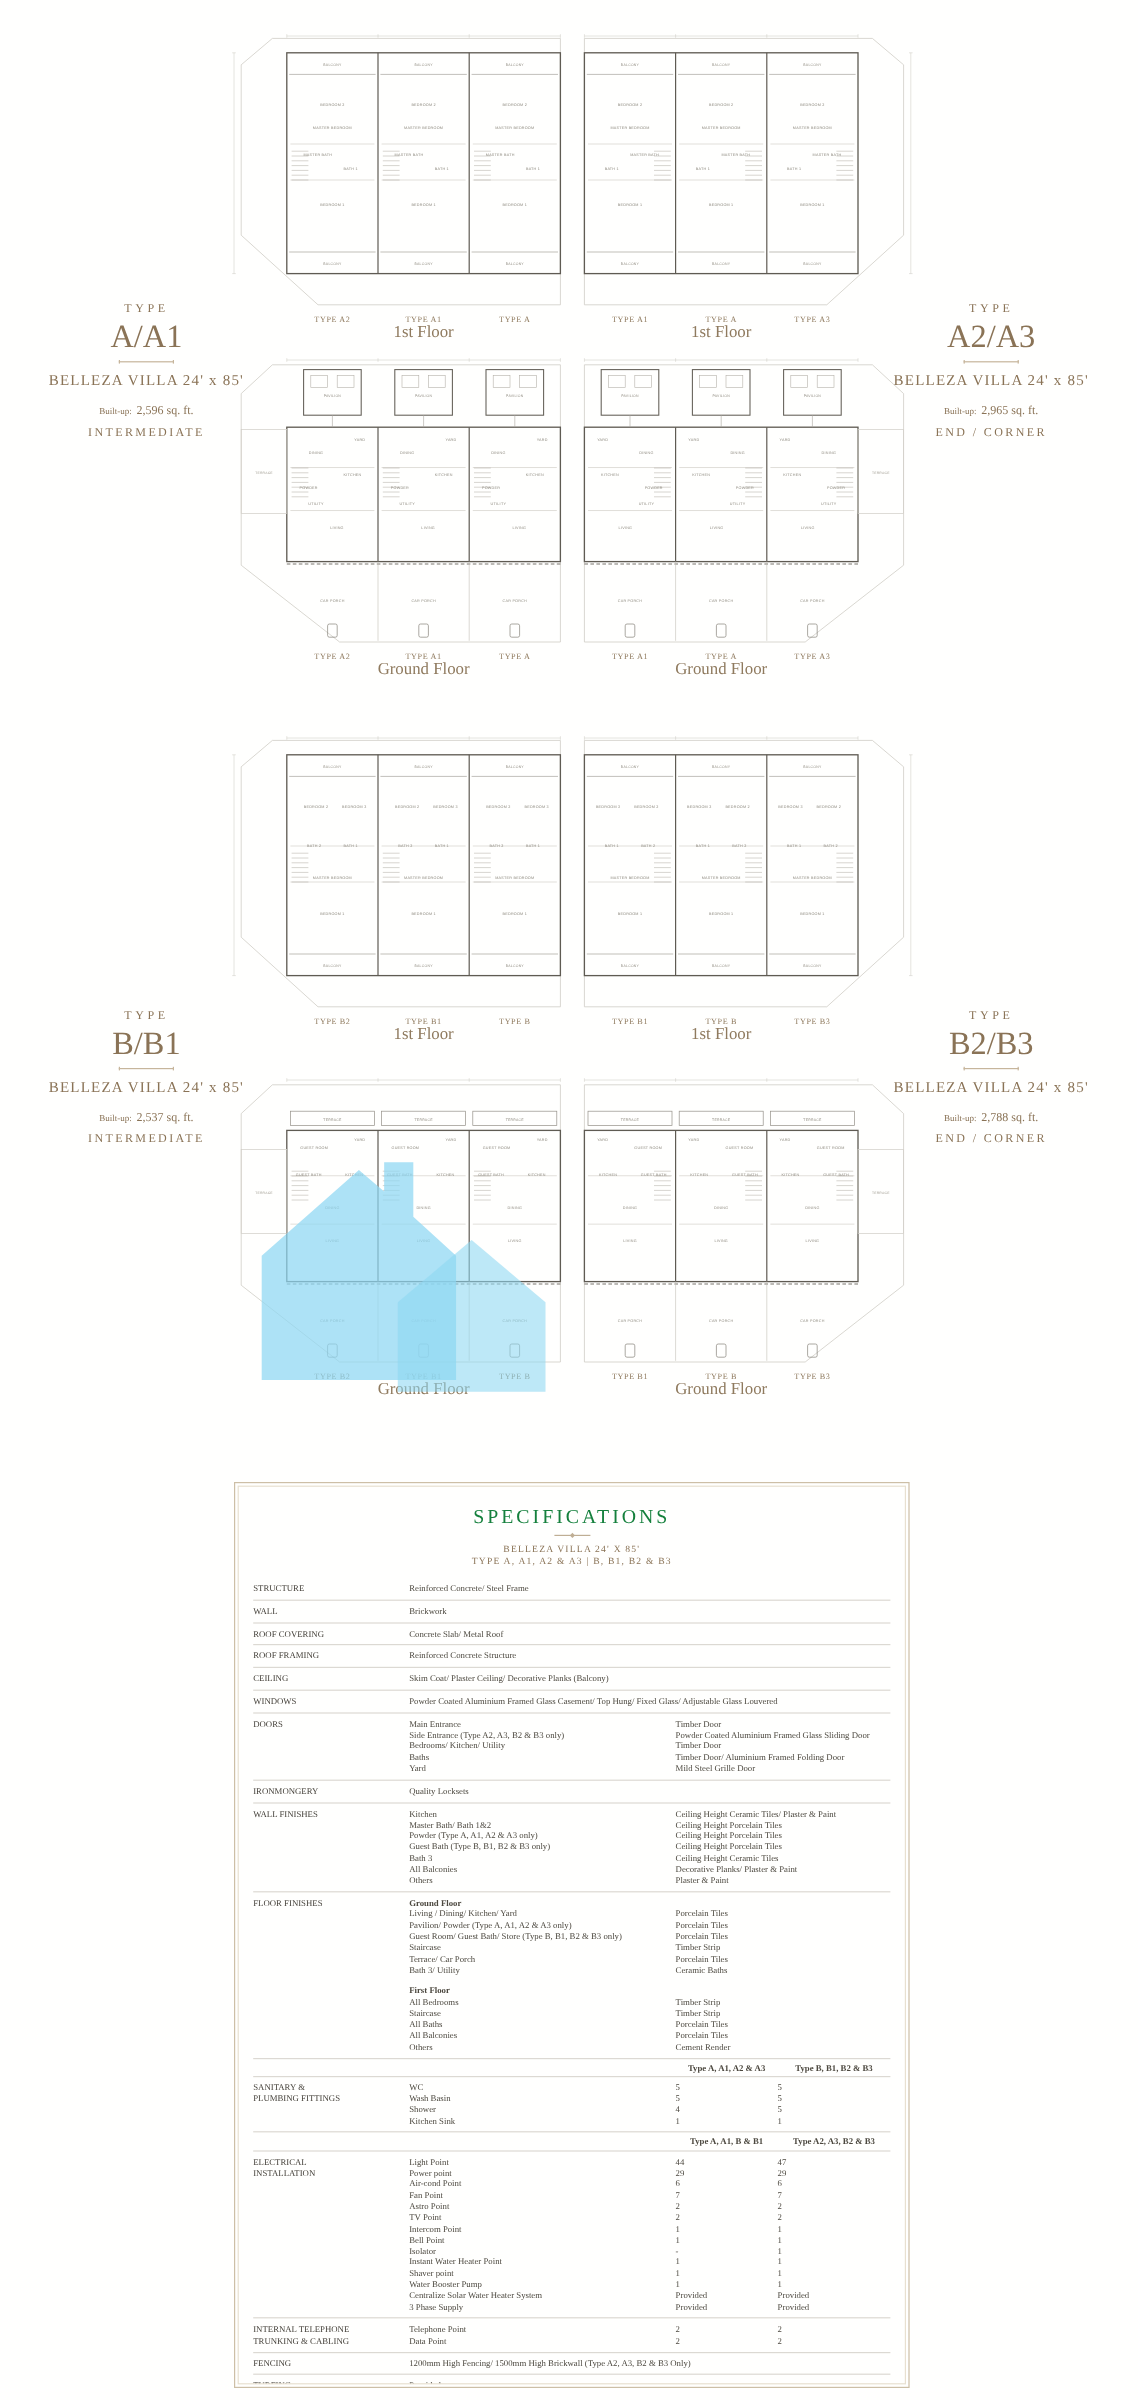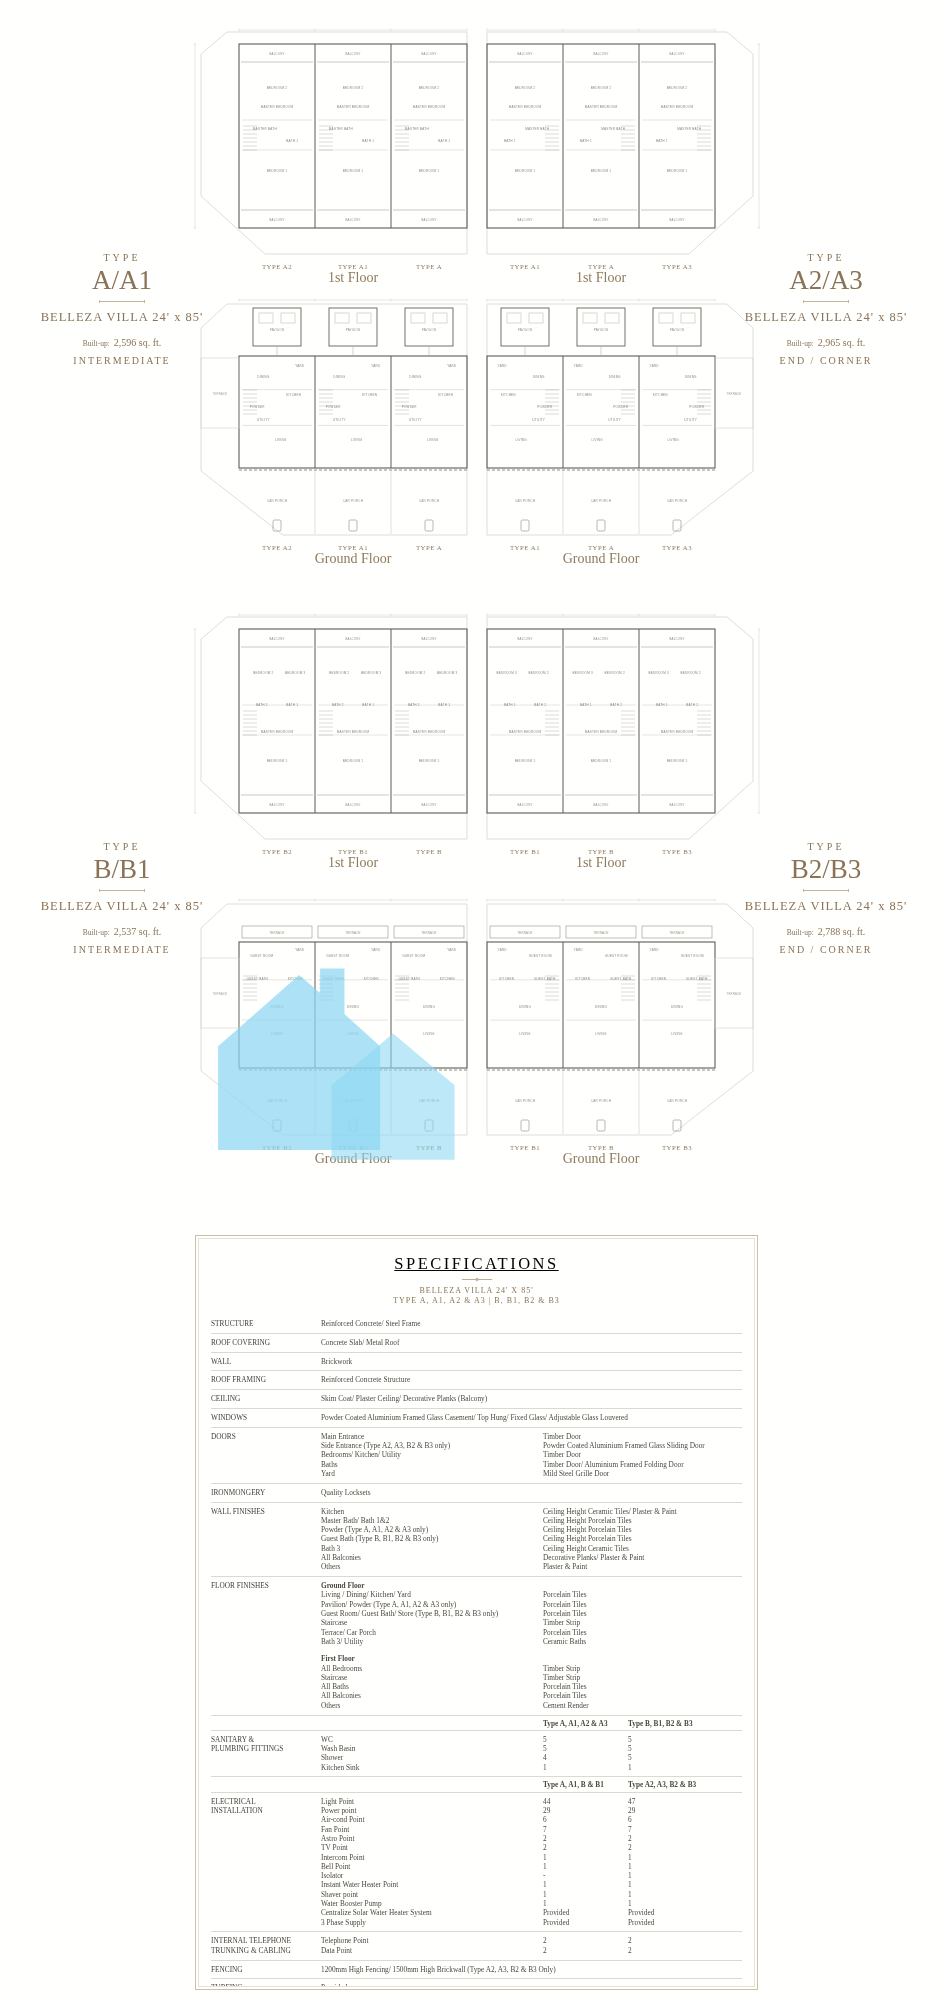"SPECIFICATIONS" .spec-title { color: #000000 -> #15803d; text-decoration: underline -> none }
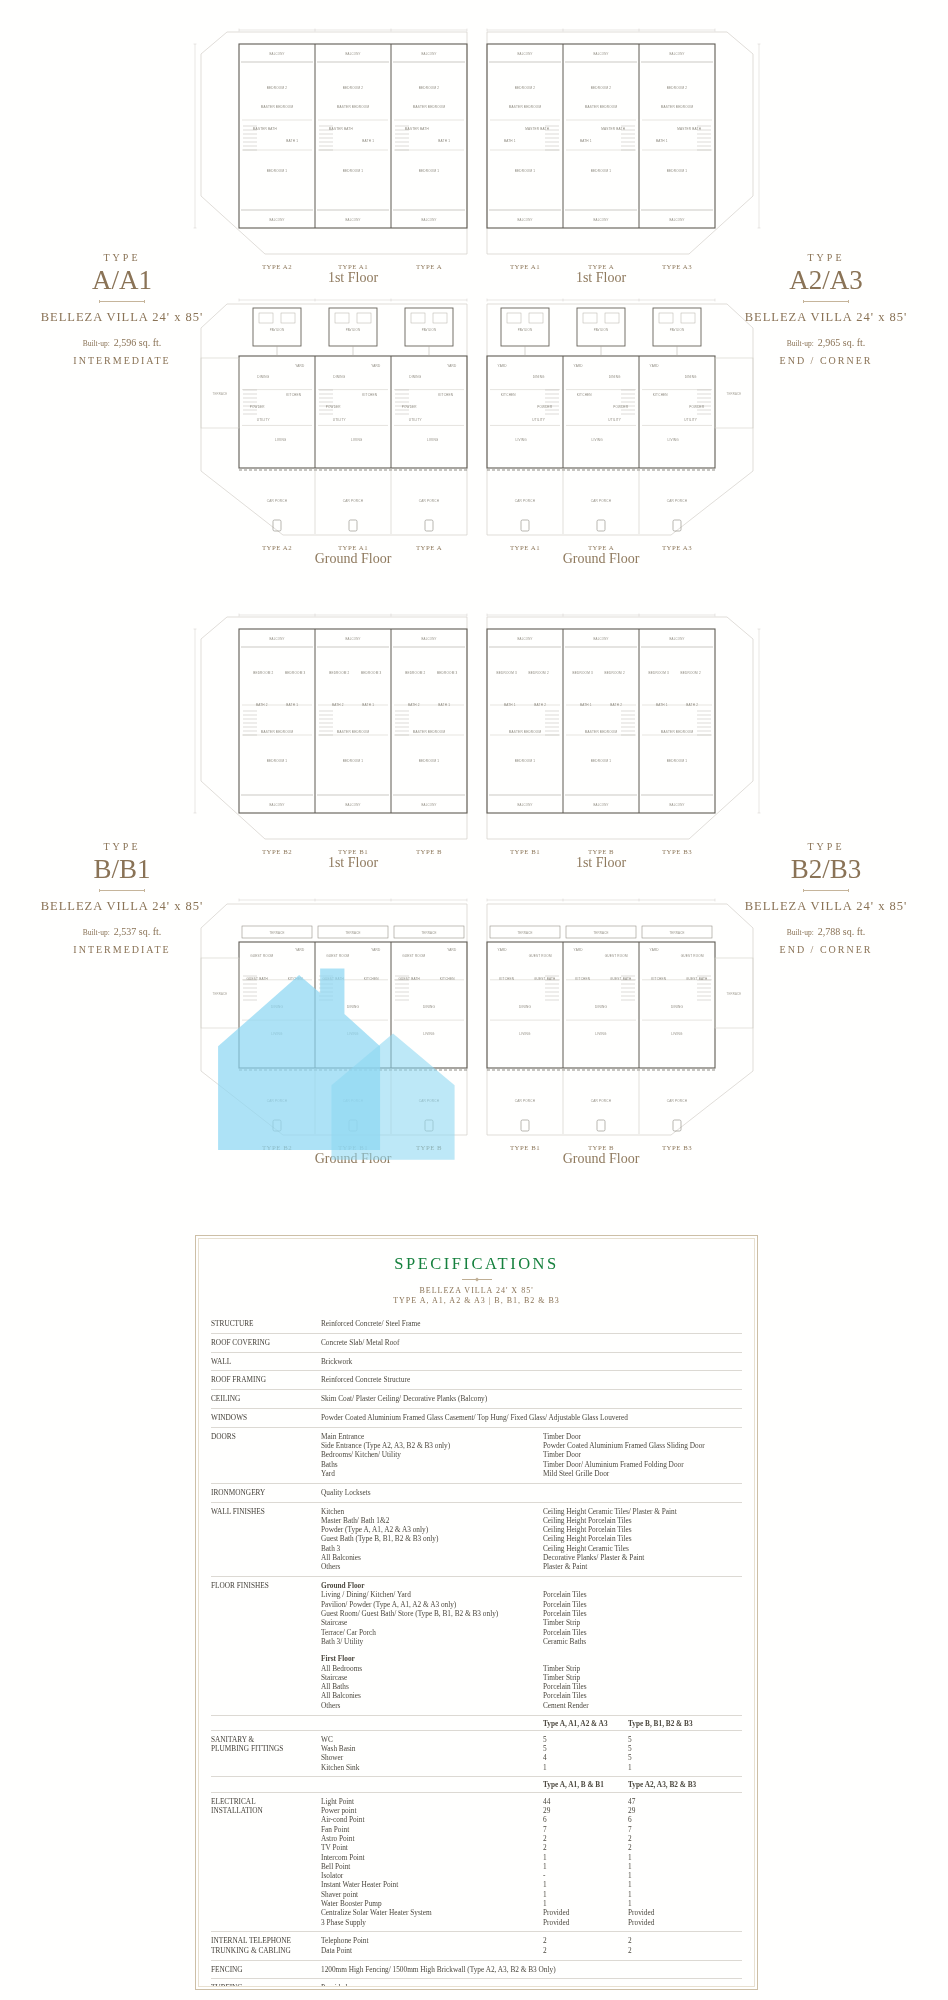"STRUCTURE" .scat { width: 110px -> 130px }
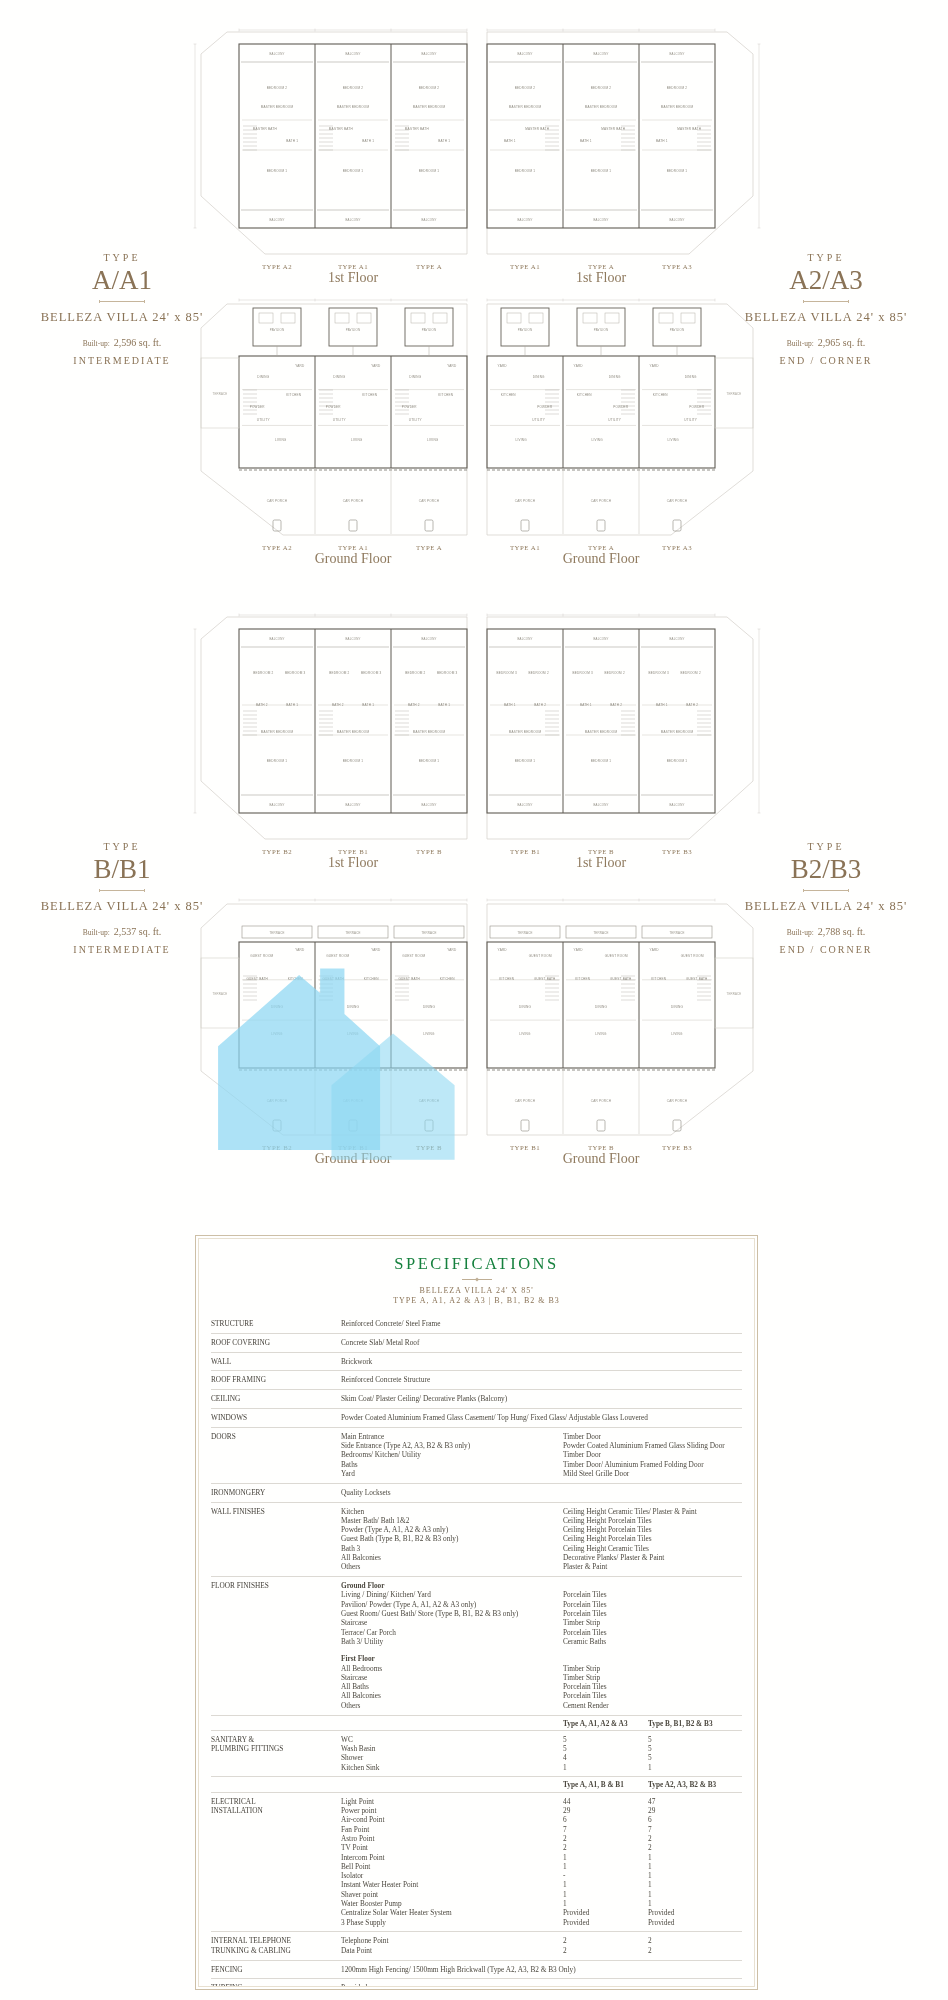"ROOF COVERING" div.srow { order: before "WALL" -> after "WALL" }
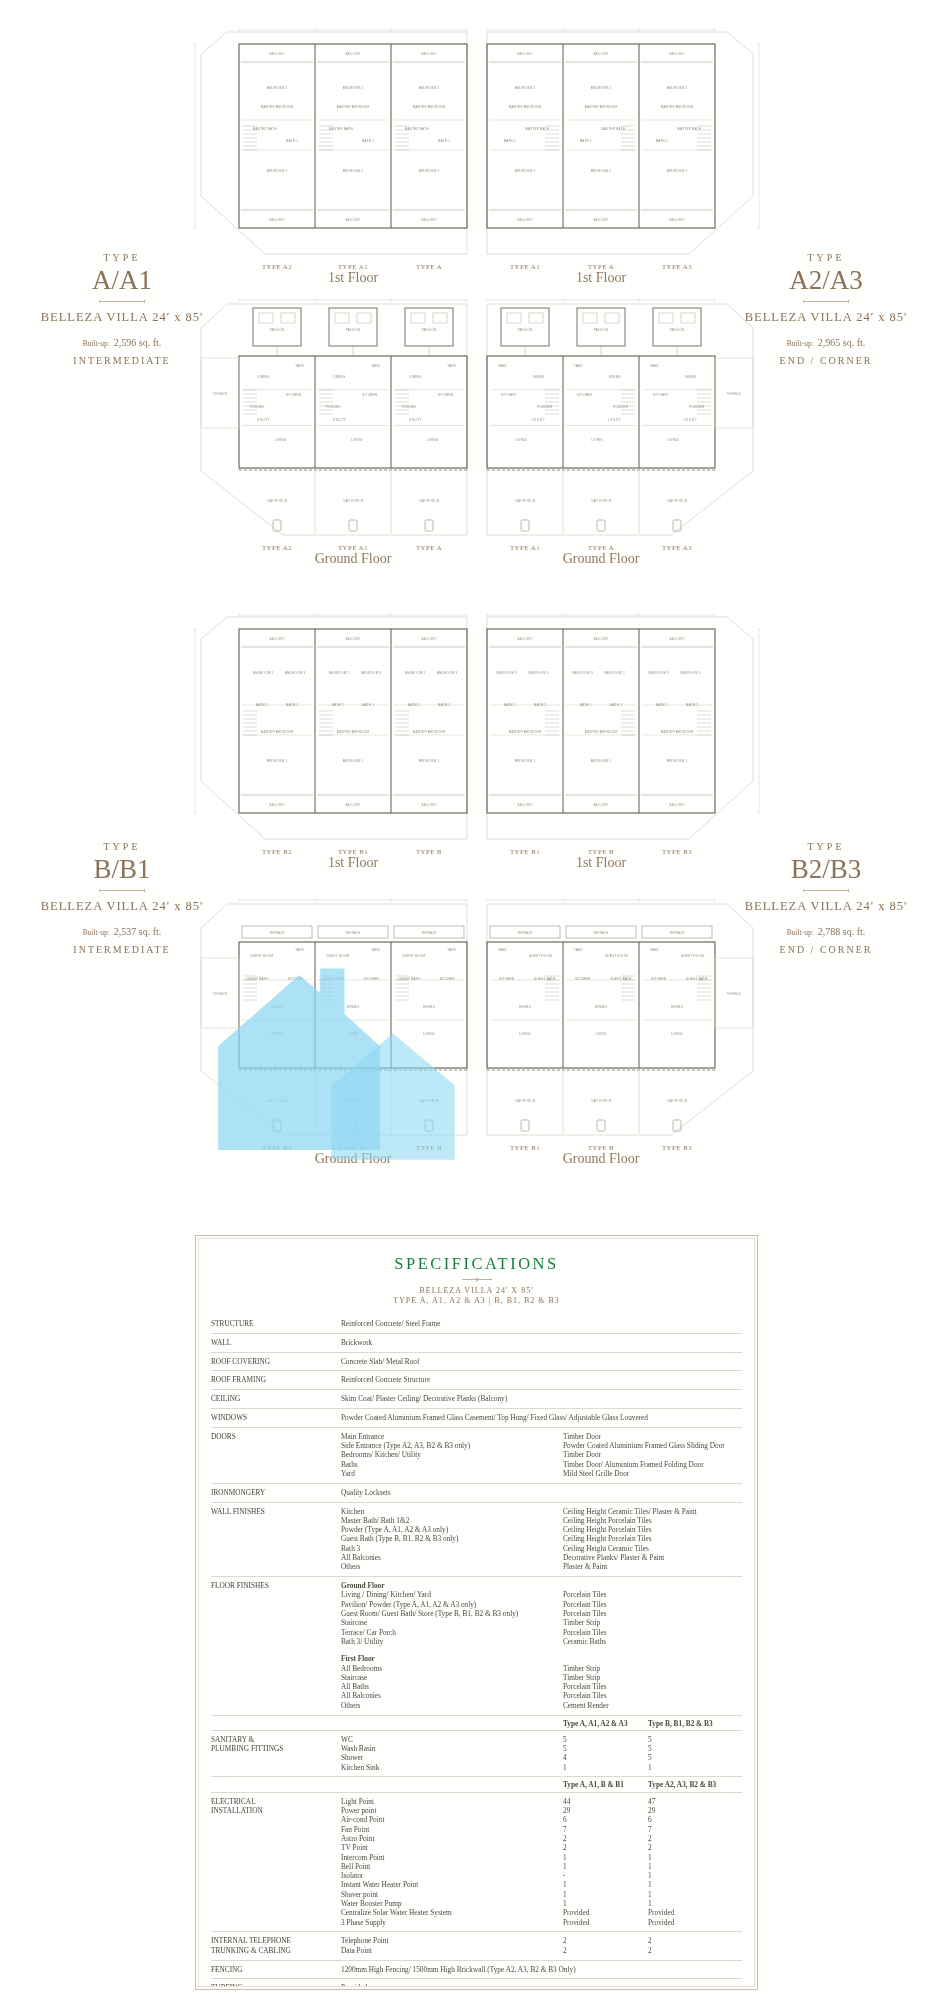"Type A, A1, A2 & A3" .srow.header { text-align: none -> center }
